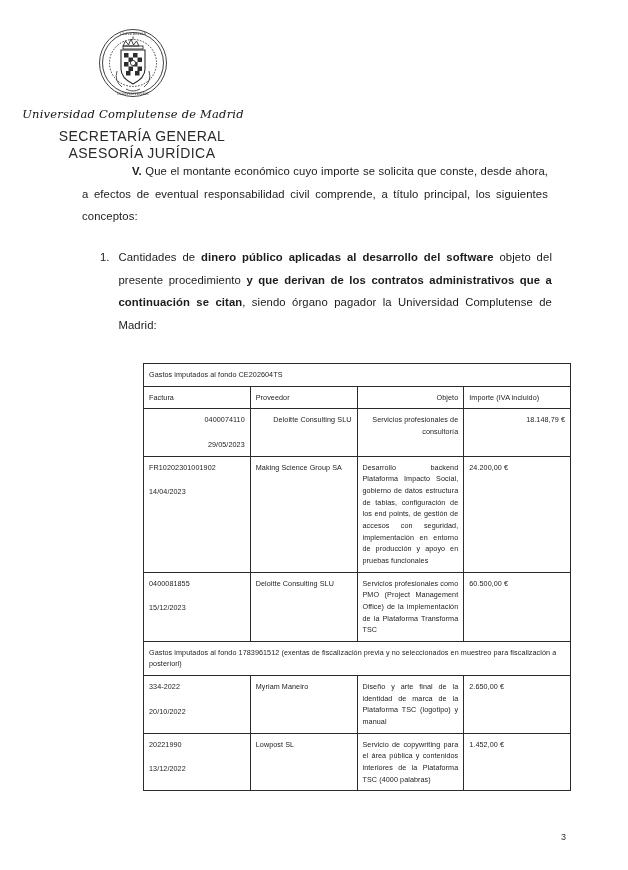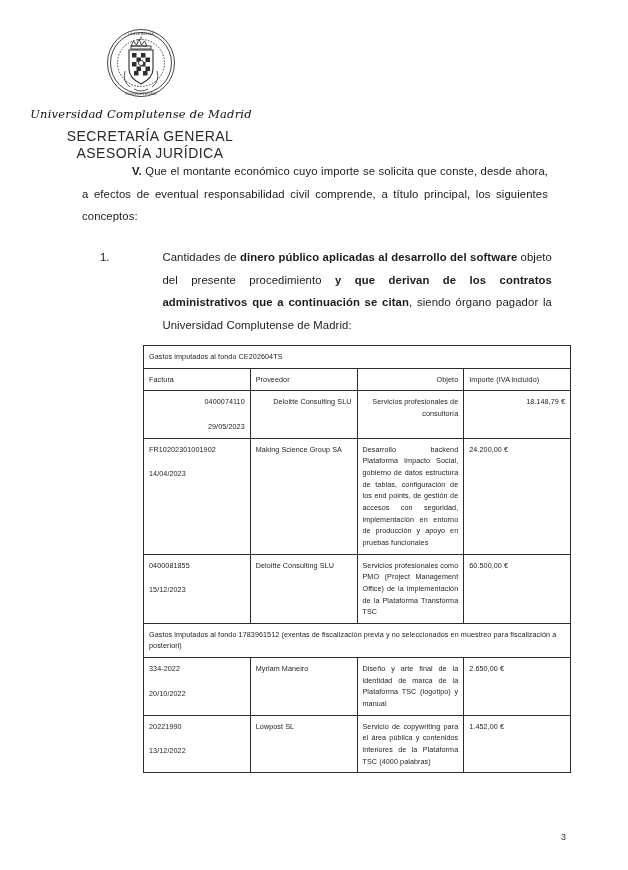"Universidad Complutense de Madrid" .letterhead { margin-left: 8px -> none }
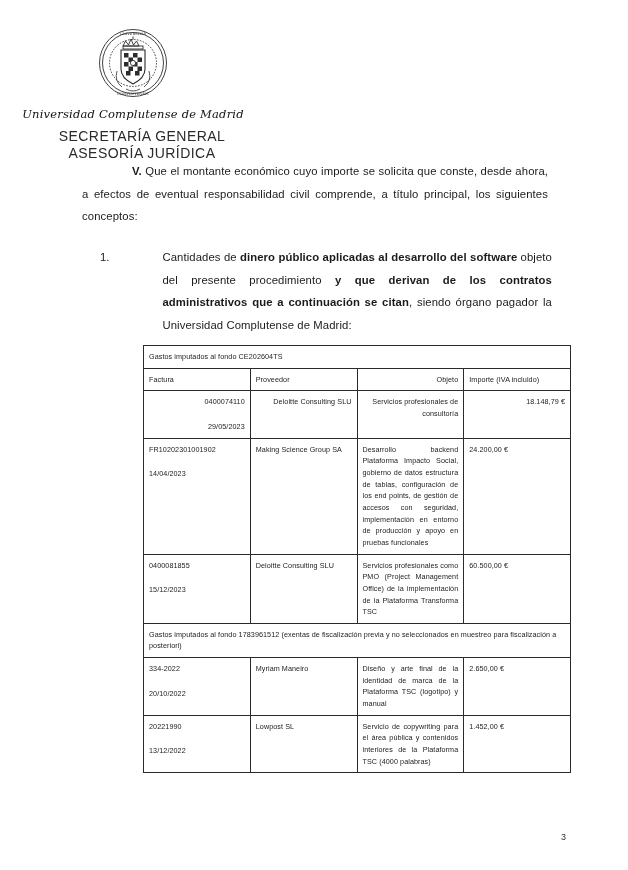"Cantidades de dinero público aplicadas" .num-text { margin-left: 44px -> none }
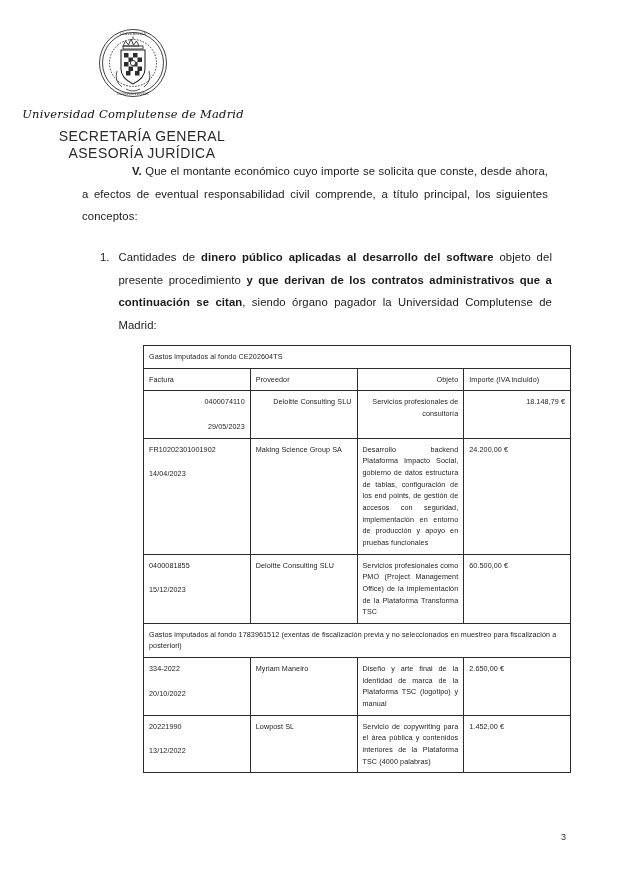"Gastos imputados al fondo CE202604TS" .table-wrap { top: 345px -> 363px }
